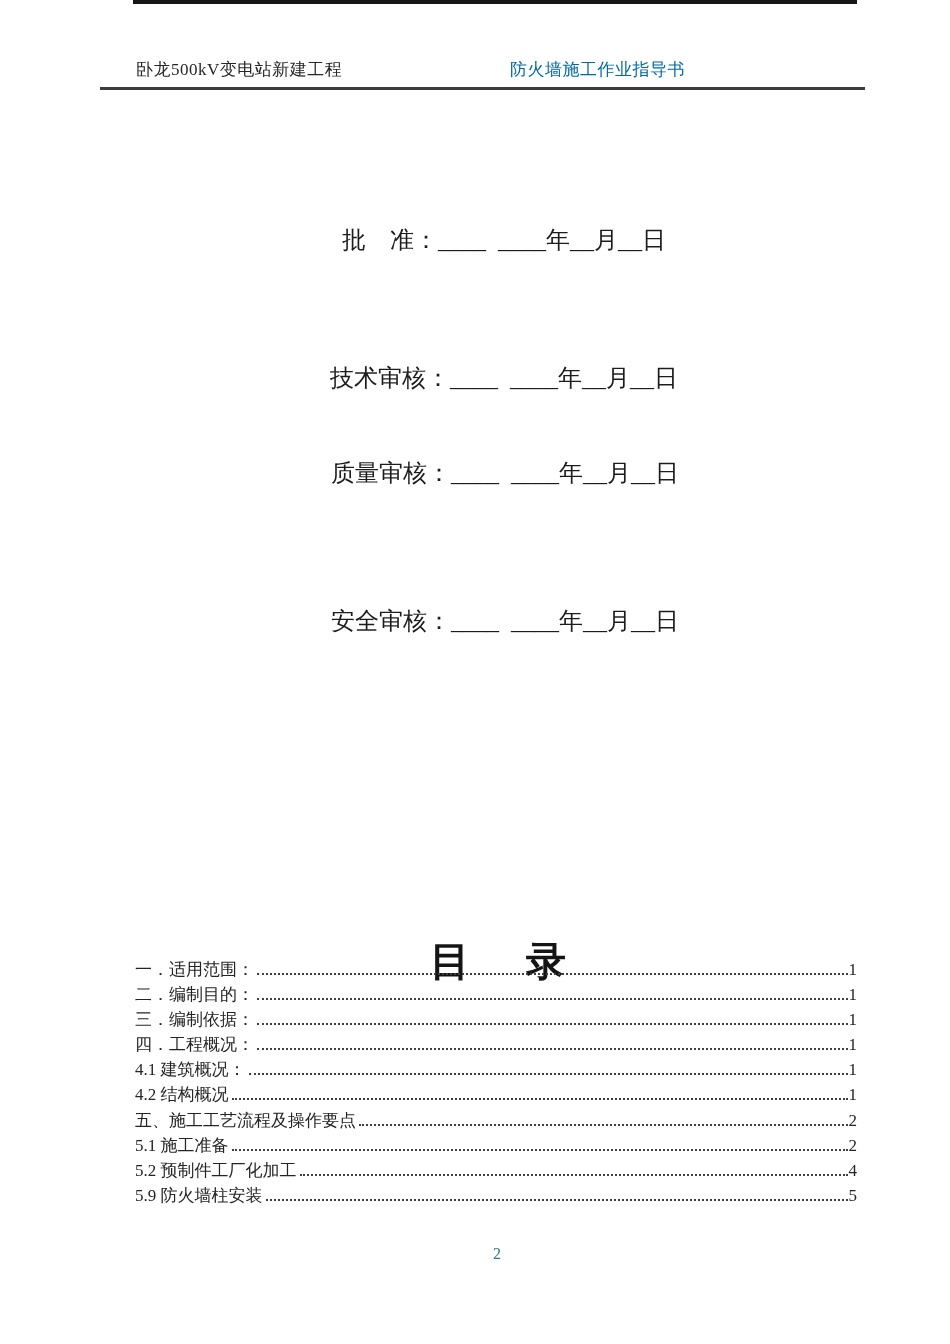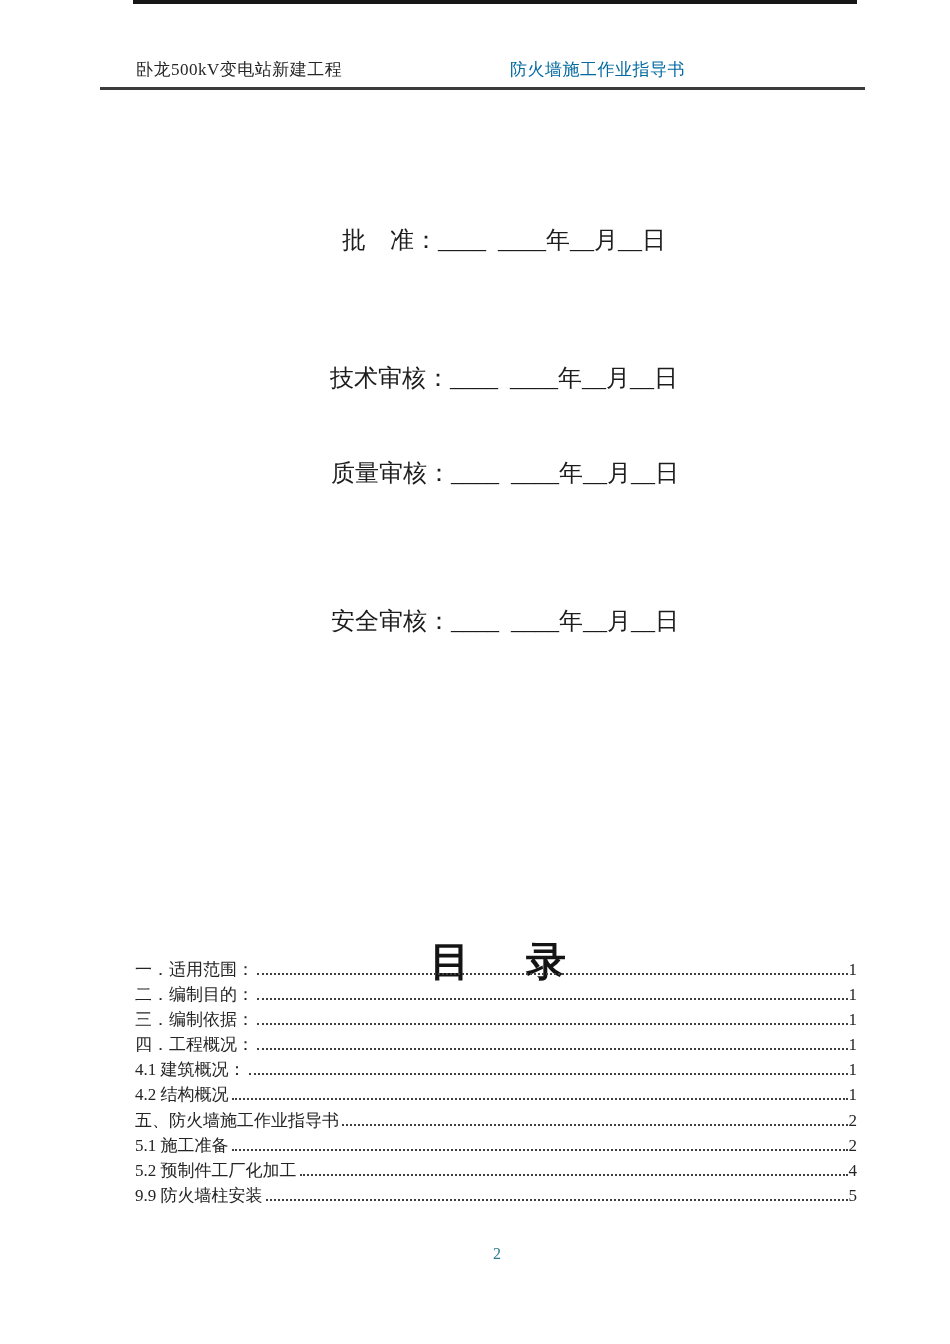"五、防火墙施工作业指导书" span.toc-label { text: 防火墙施工作业指导书 -> 施工工艺流程及操作要点 }
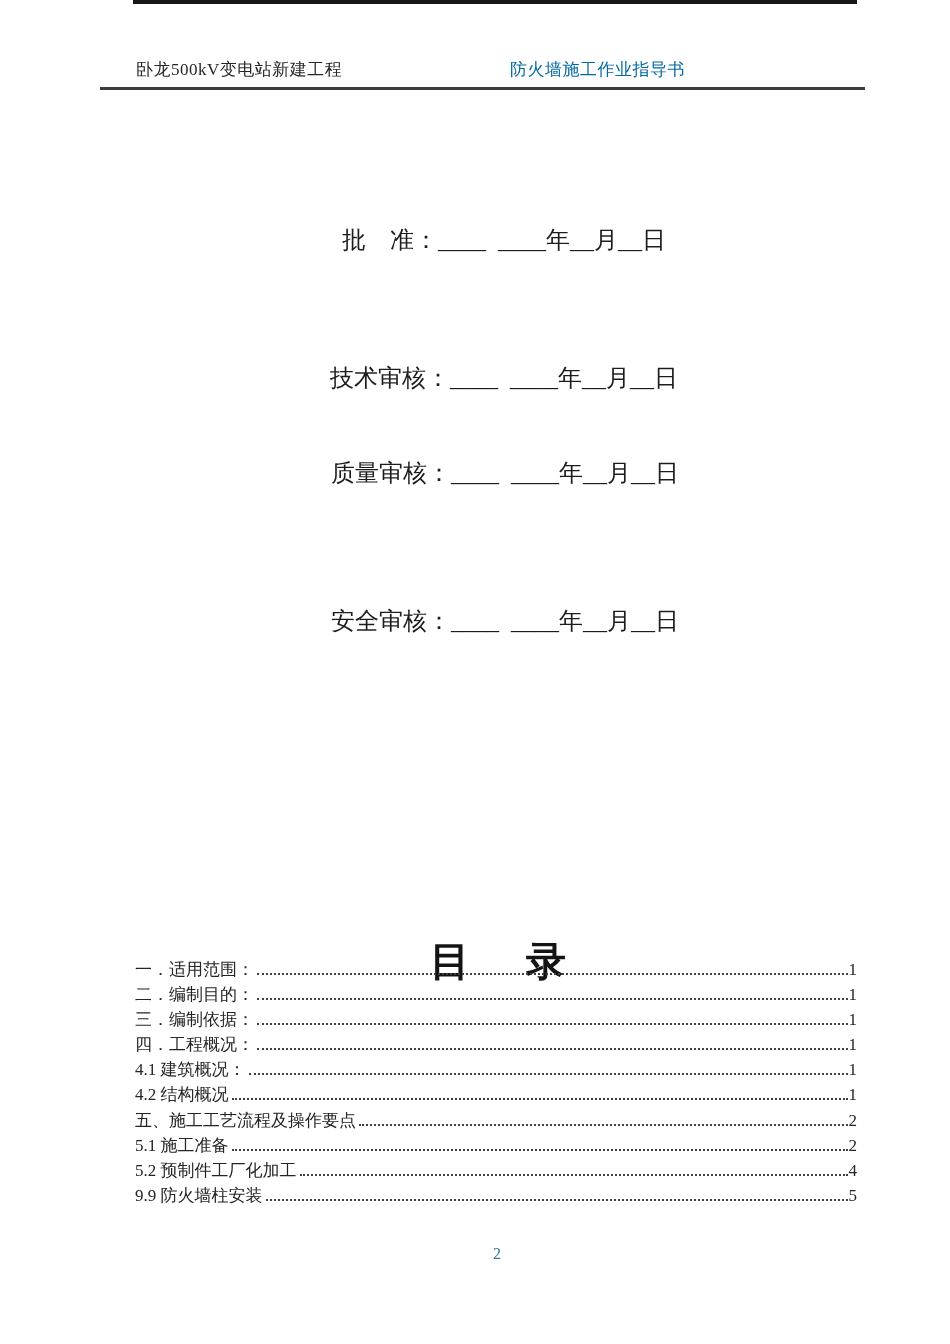"9.9 防火墙柱安装" span.toc-label { text: 9.9 -> 5.9 }
